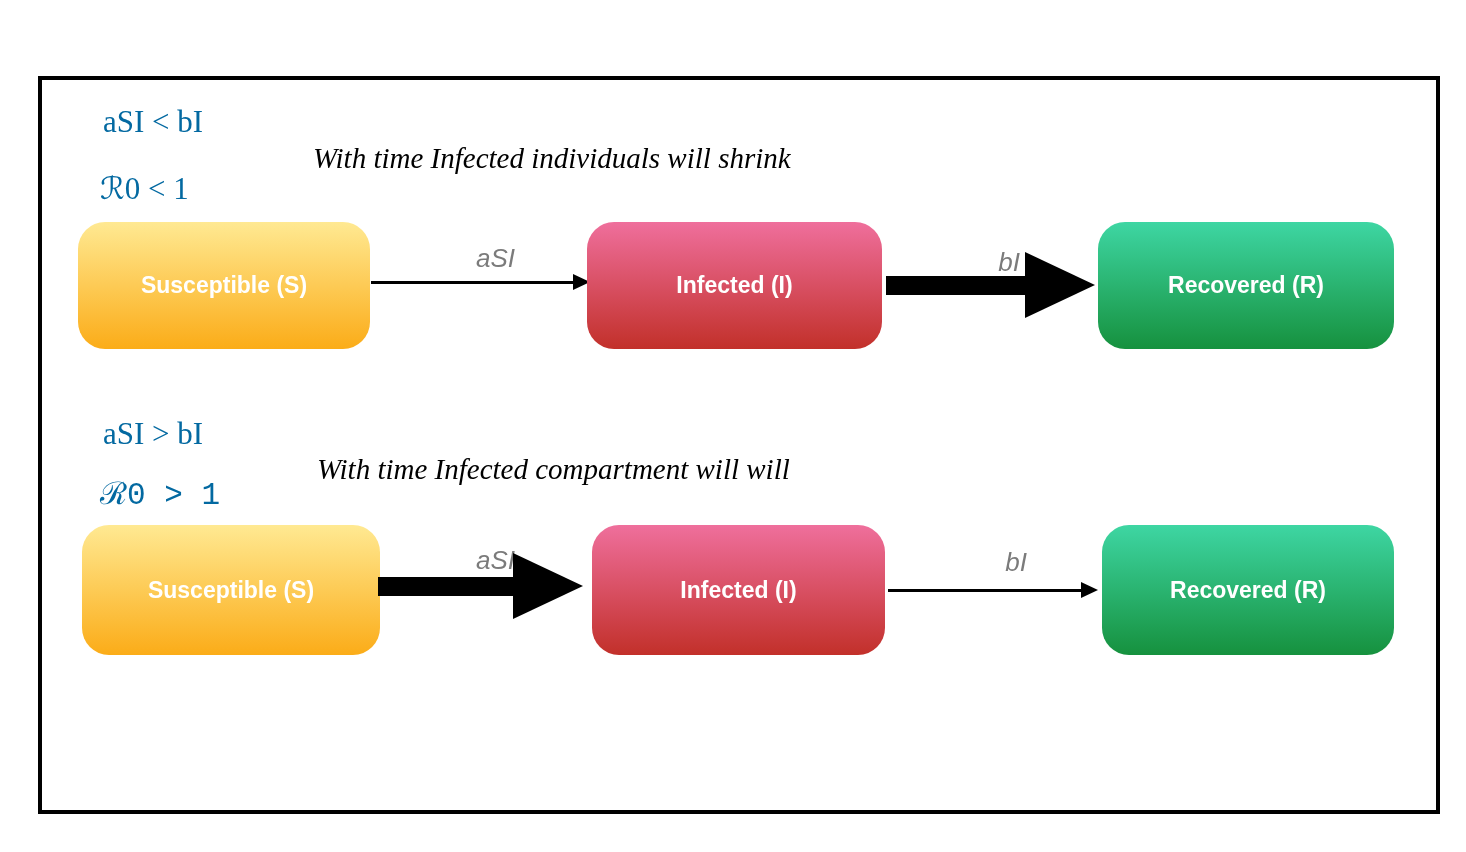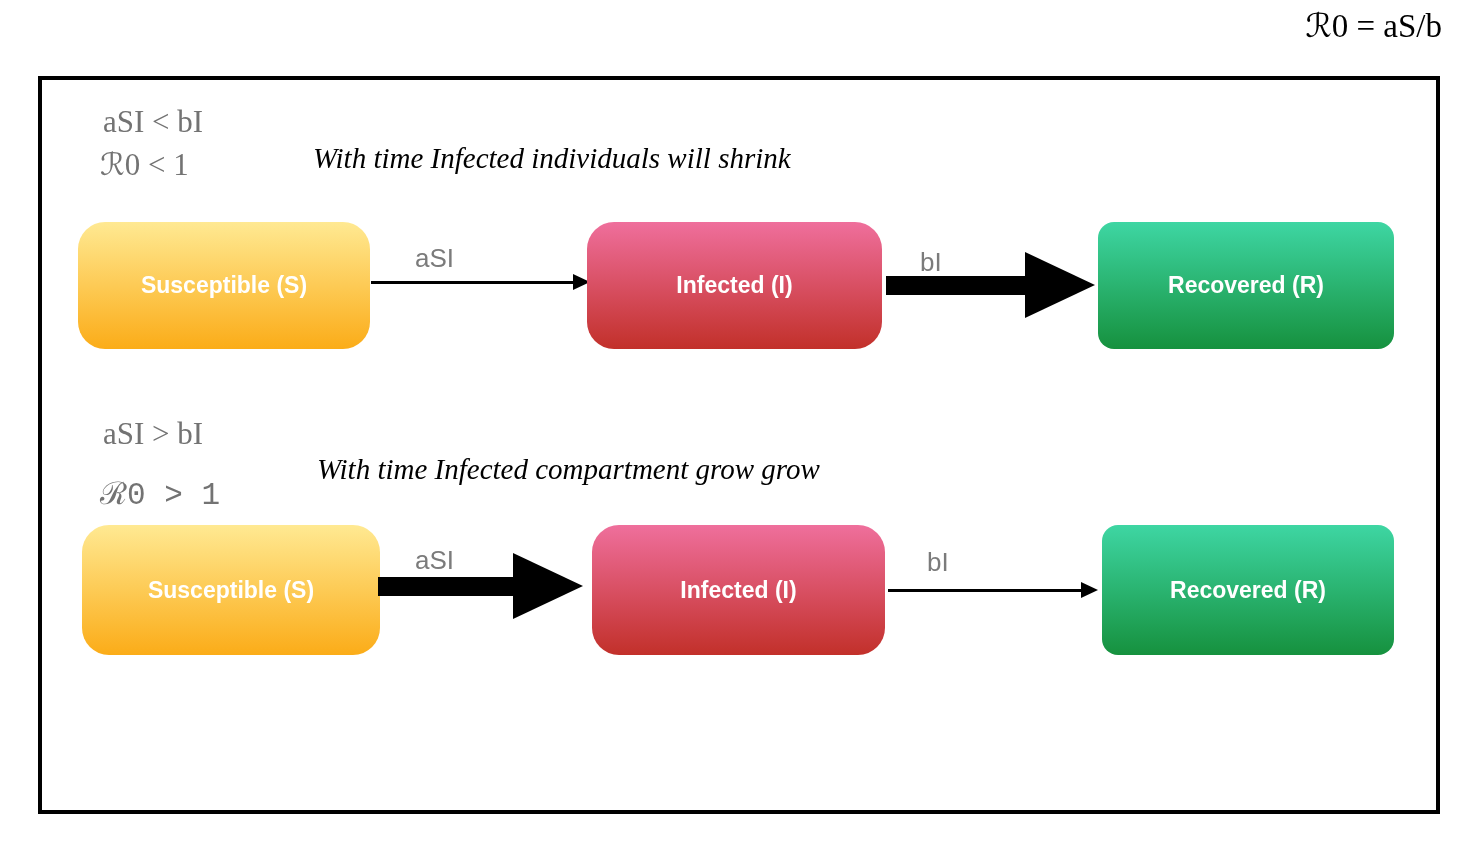"ℛ0 = aS/b" div.formula-top { html: <div>ℛ0 = aS/b</div> -> none }
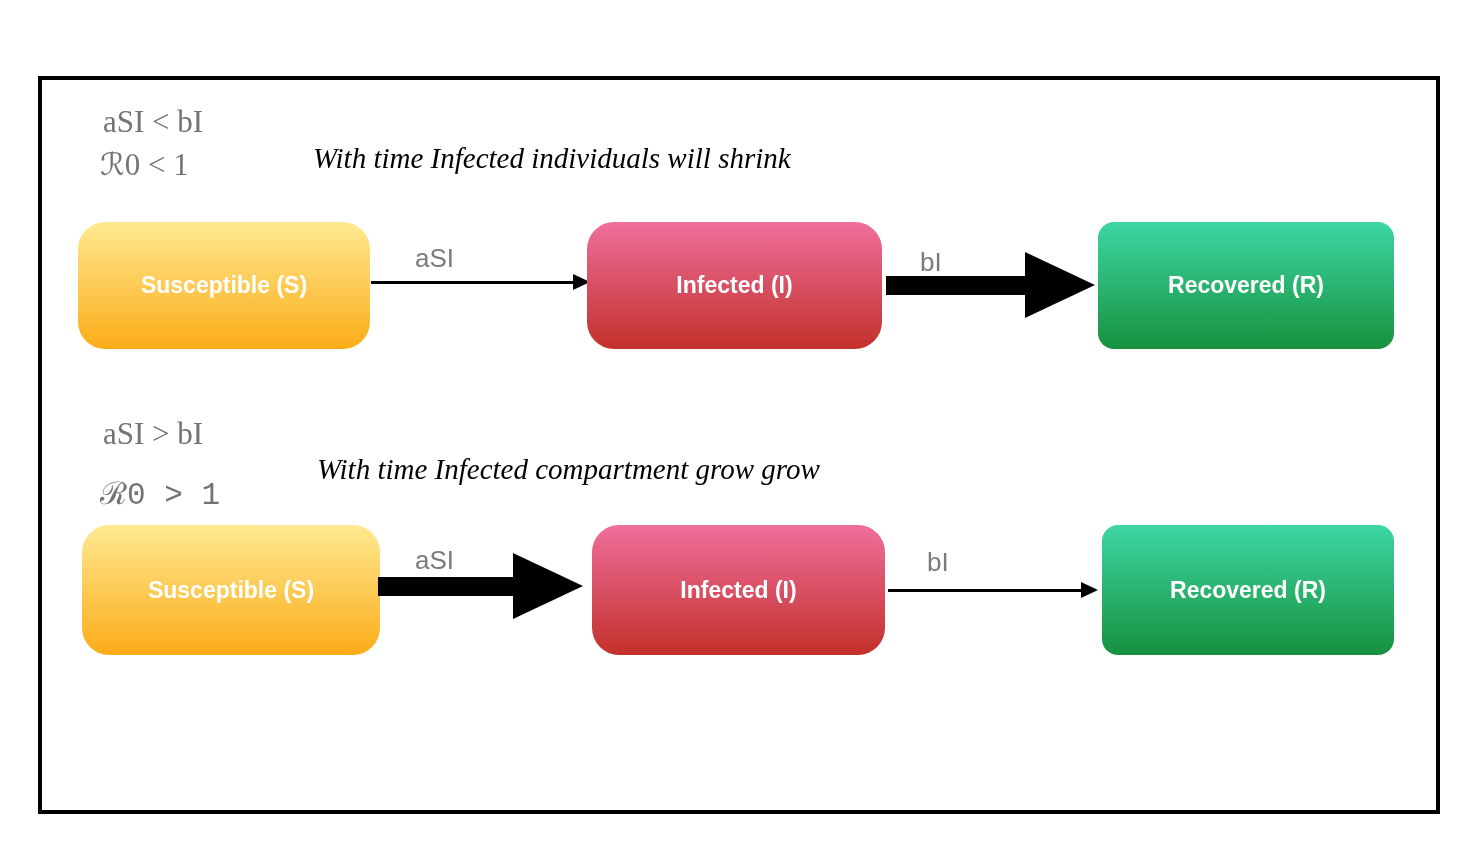"aSI < bI" .math { color: #737373 -> #0369a1 }
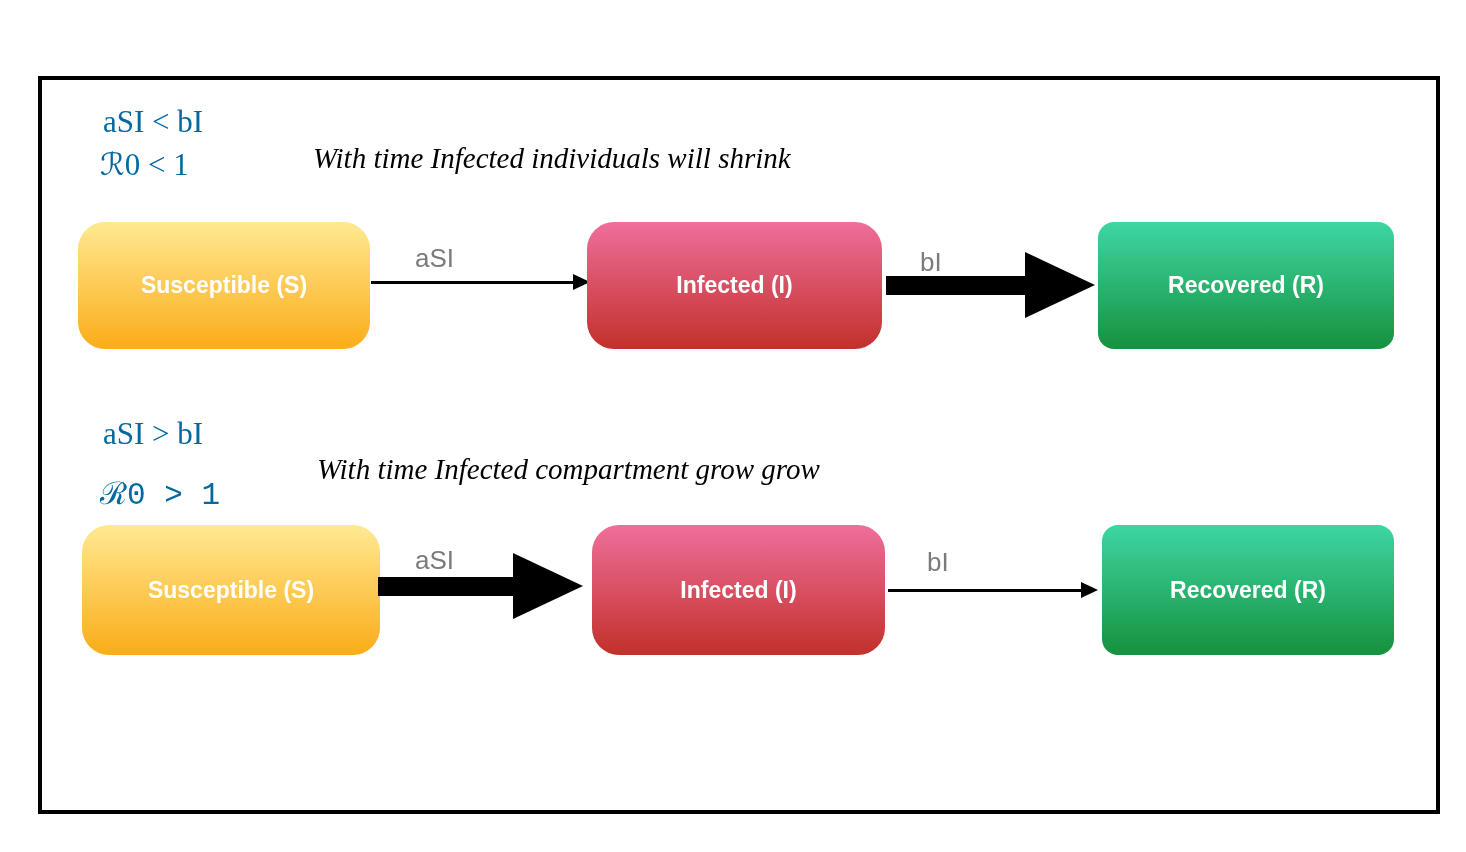"ℛ0 < 1" div.math { top: 66px -> 90px }
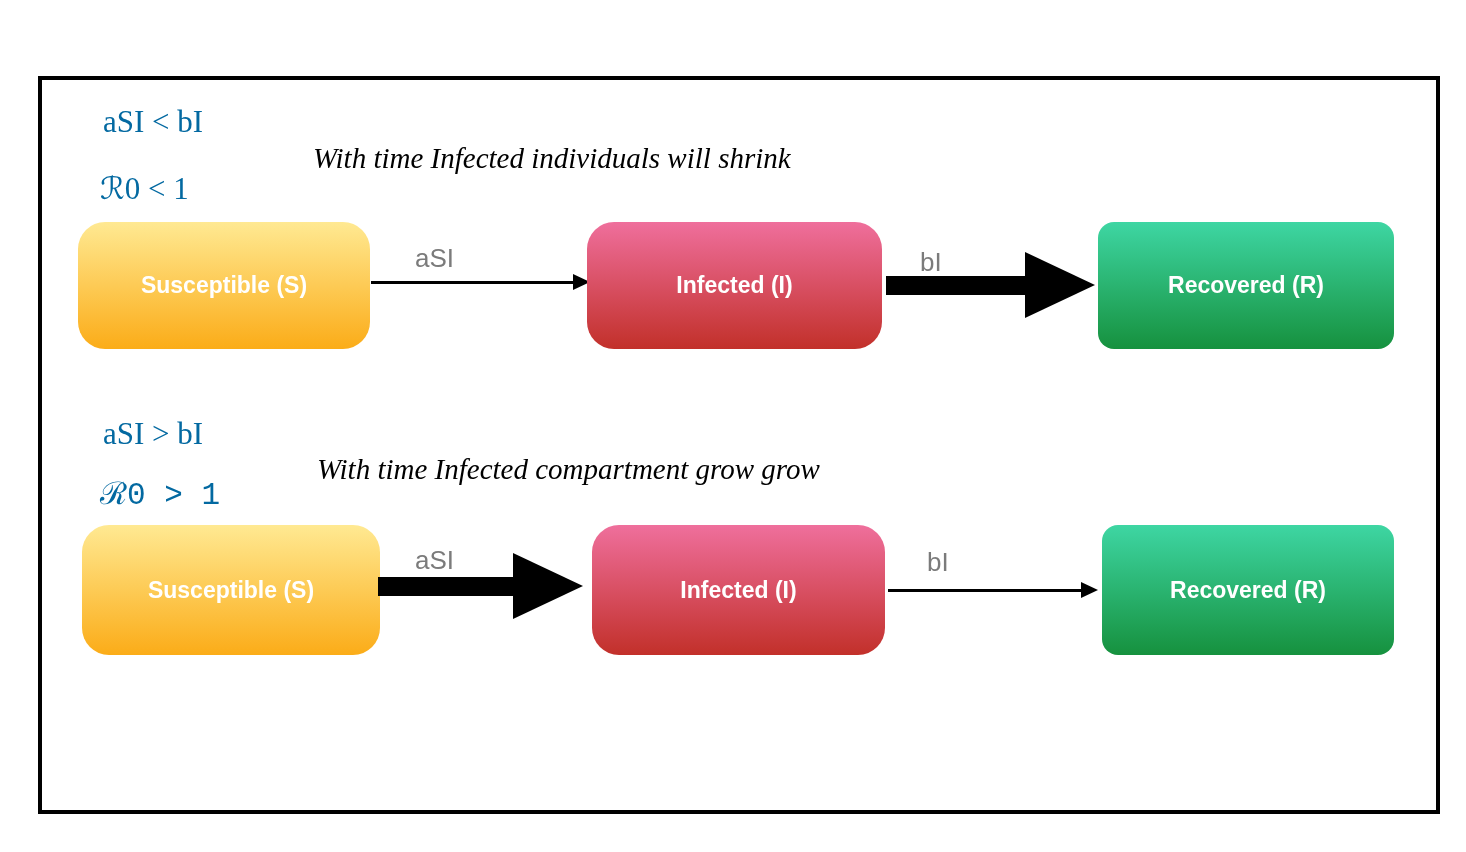"aSI" .flow-label { font-style: none -> italic; text-align: left -> right }
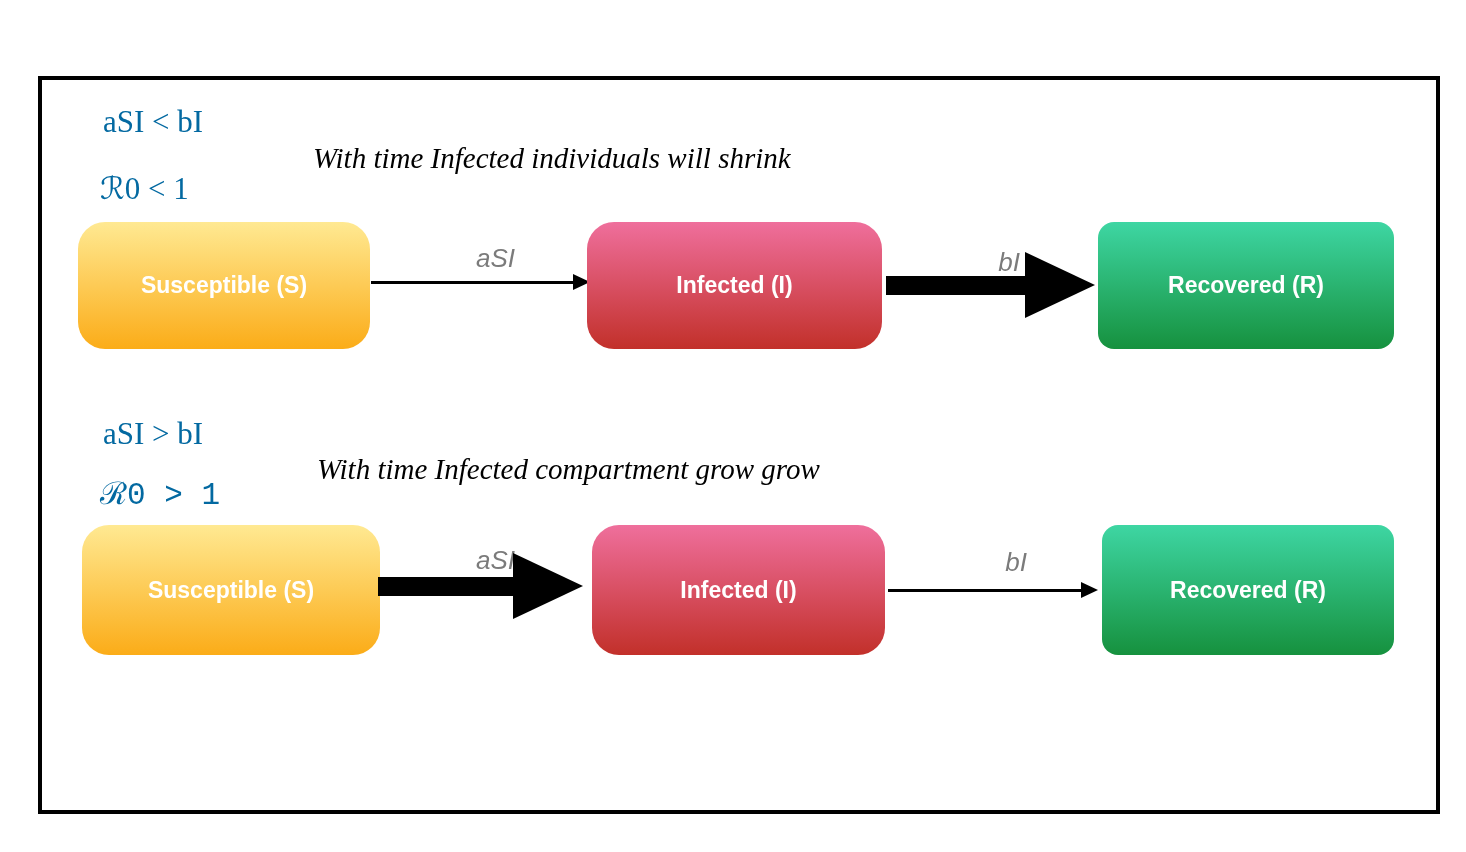"Recovered (R)" .recovered { border-radius: 16px -> none }
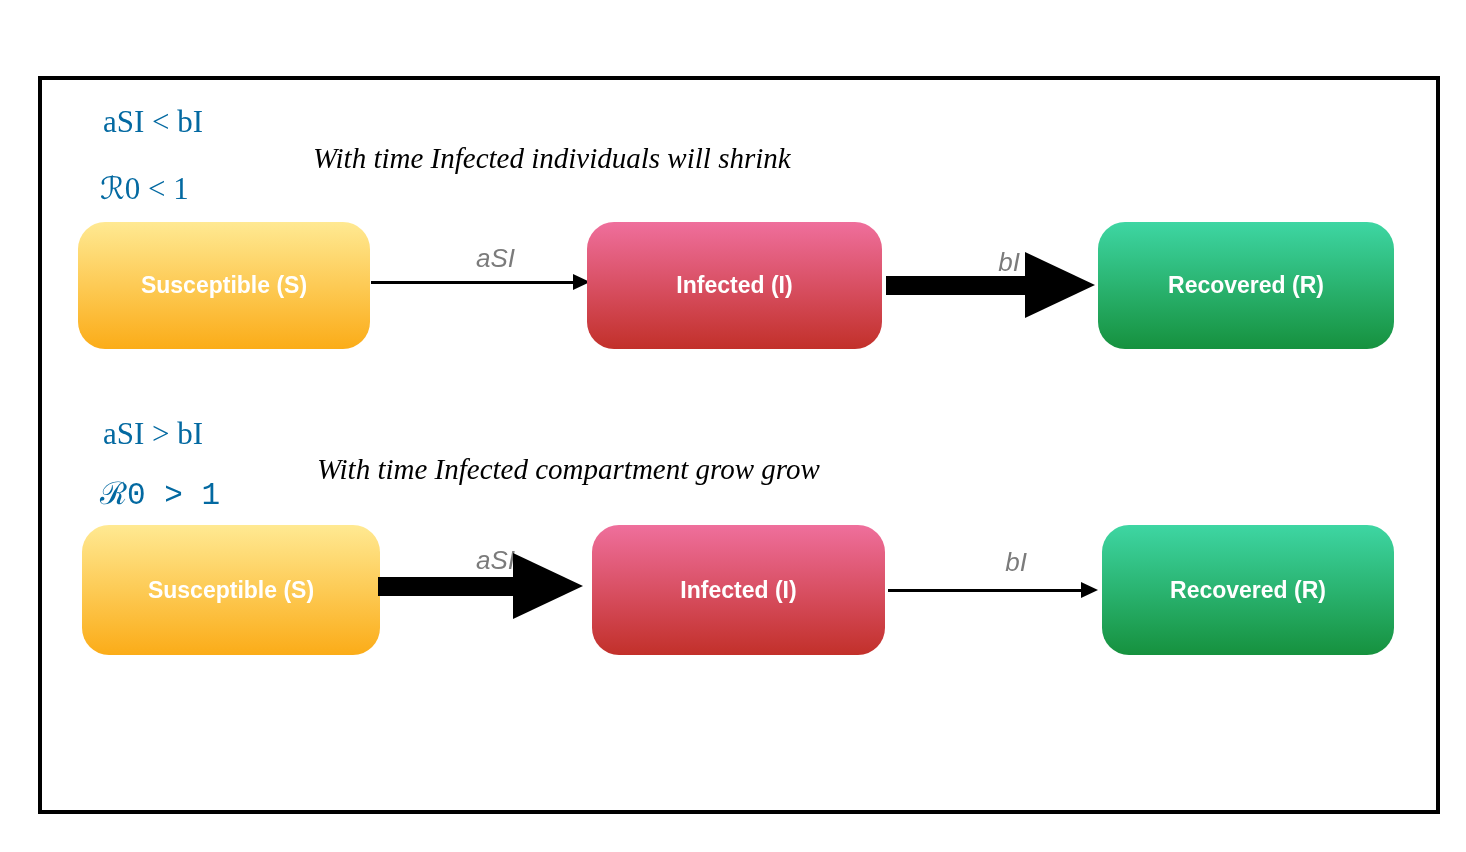"With time Infected compartment grow" div.annotation { text: grow grow -> will will }
